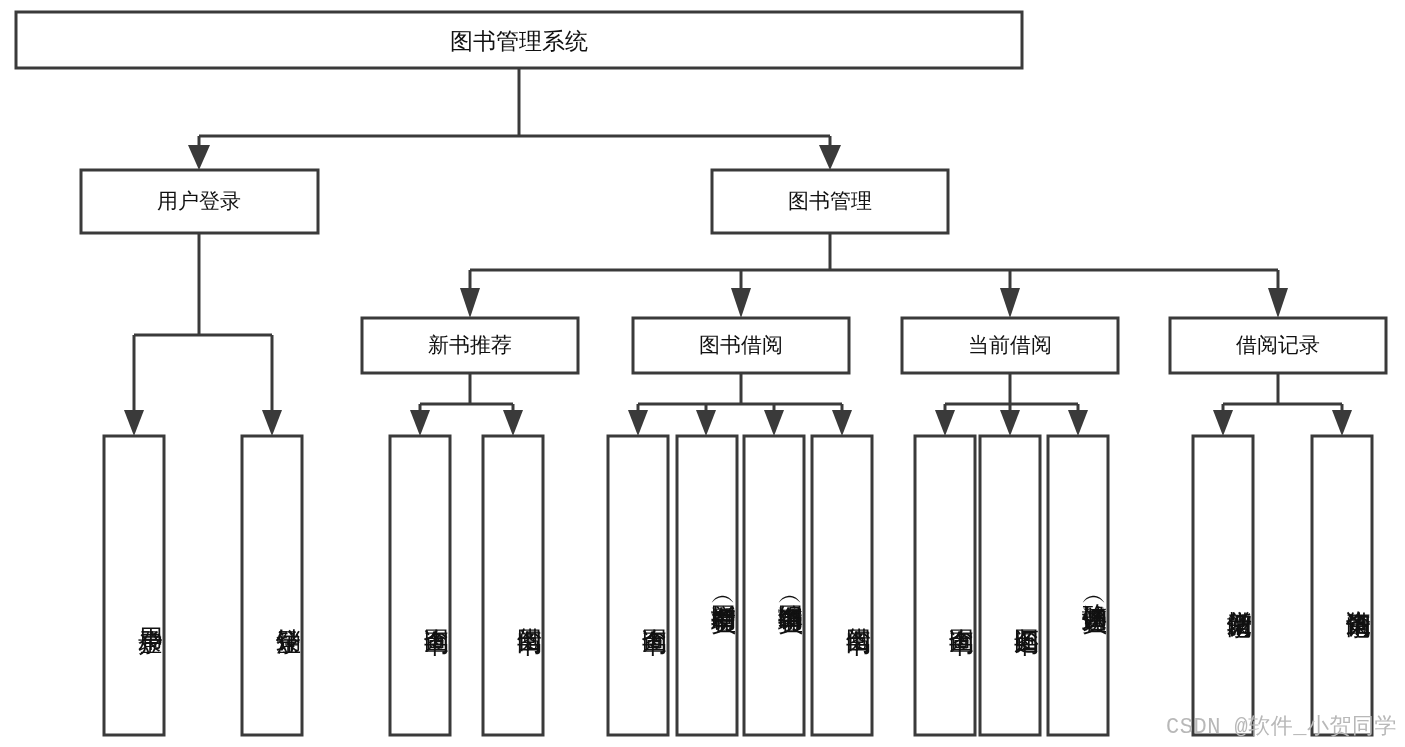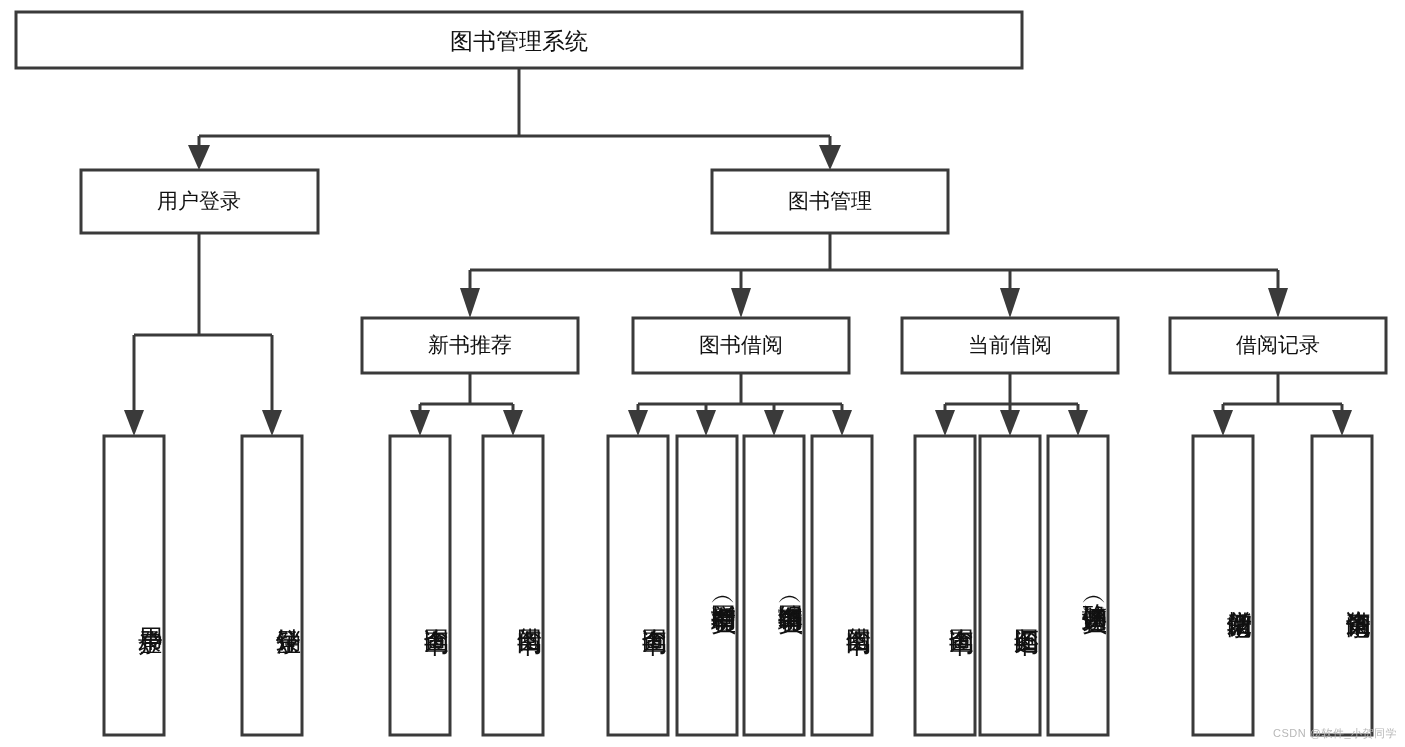"CSDN @软件_小贺同学" .watermark { font-family: Liberation Sans, sans-serif -> Liberation Mono, monospace; font-size: 11px -> 22px }
